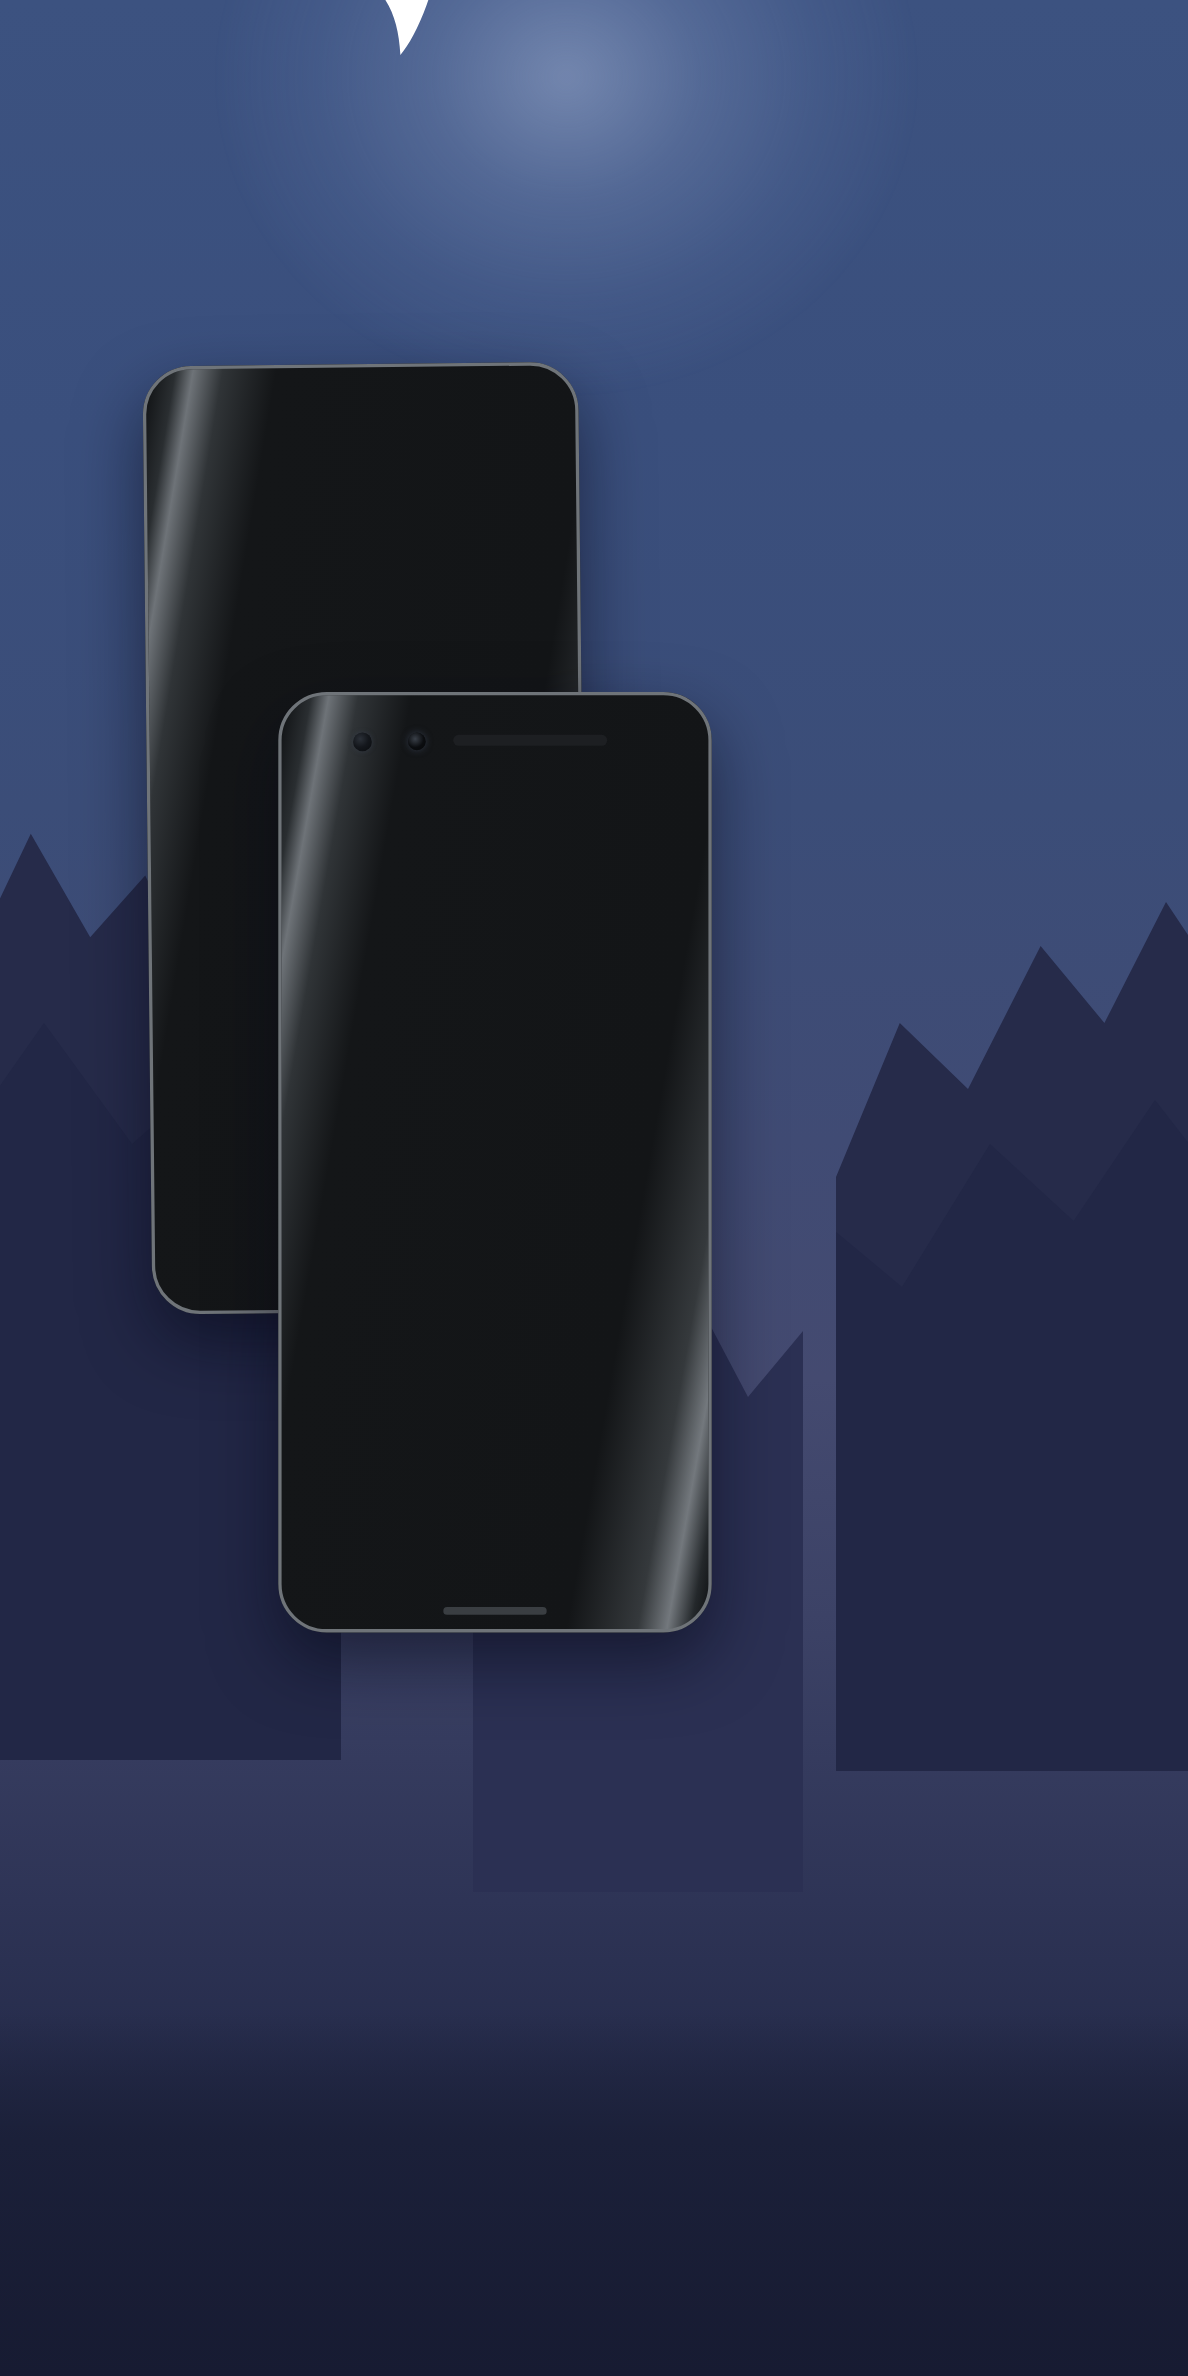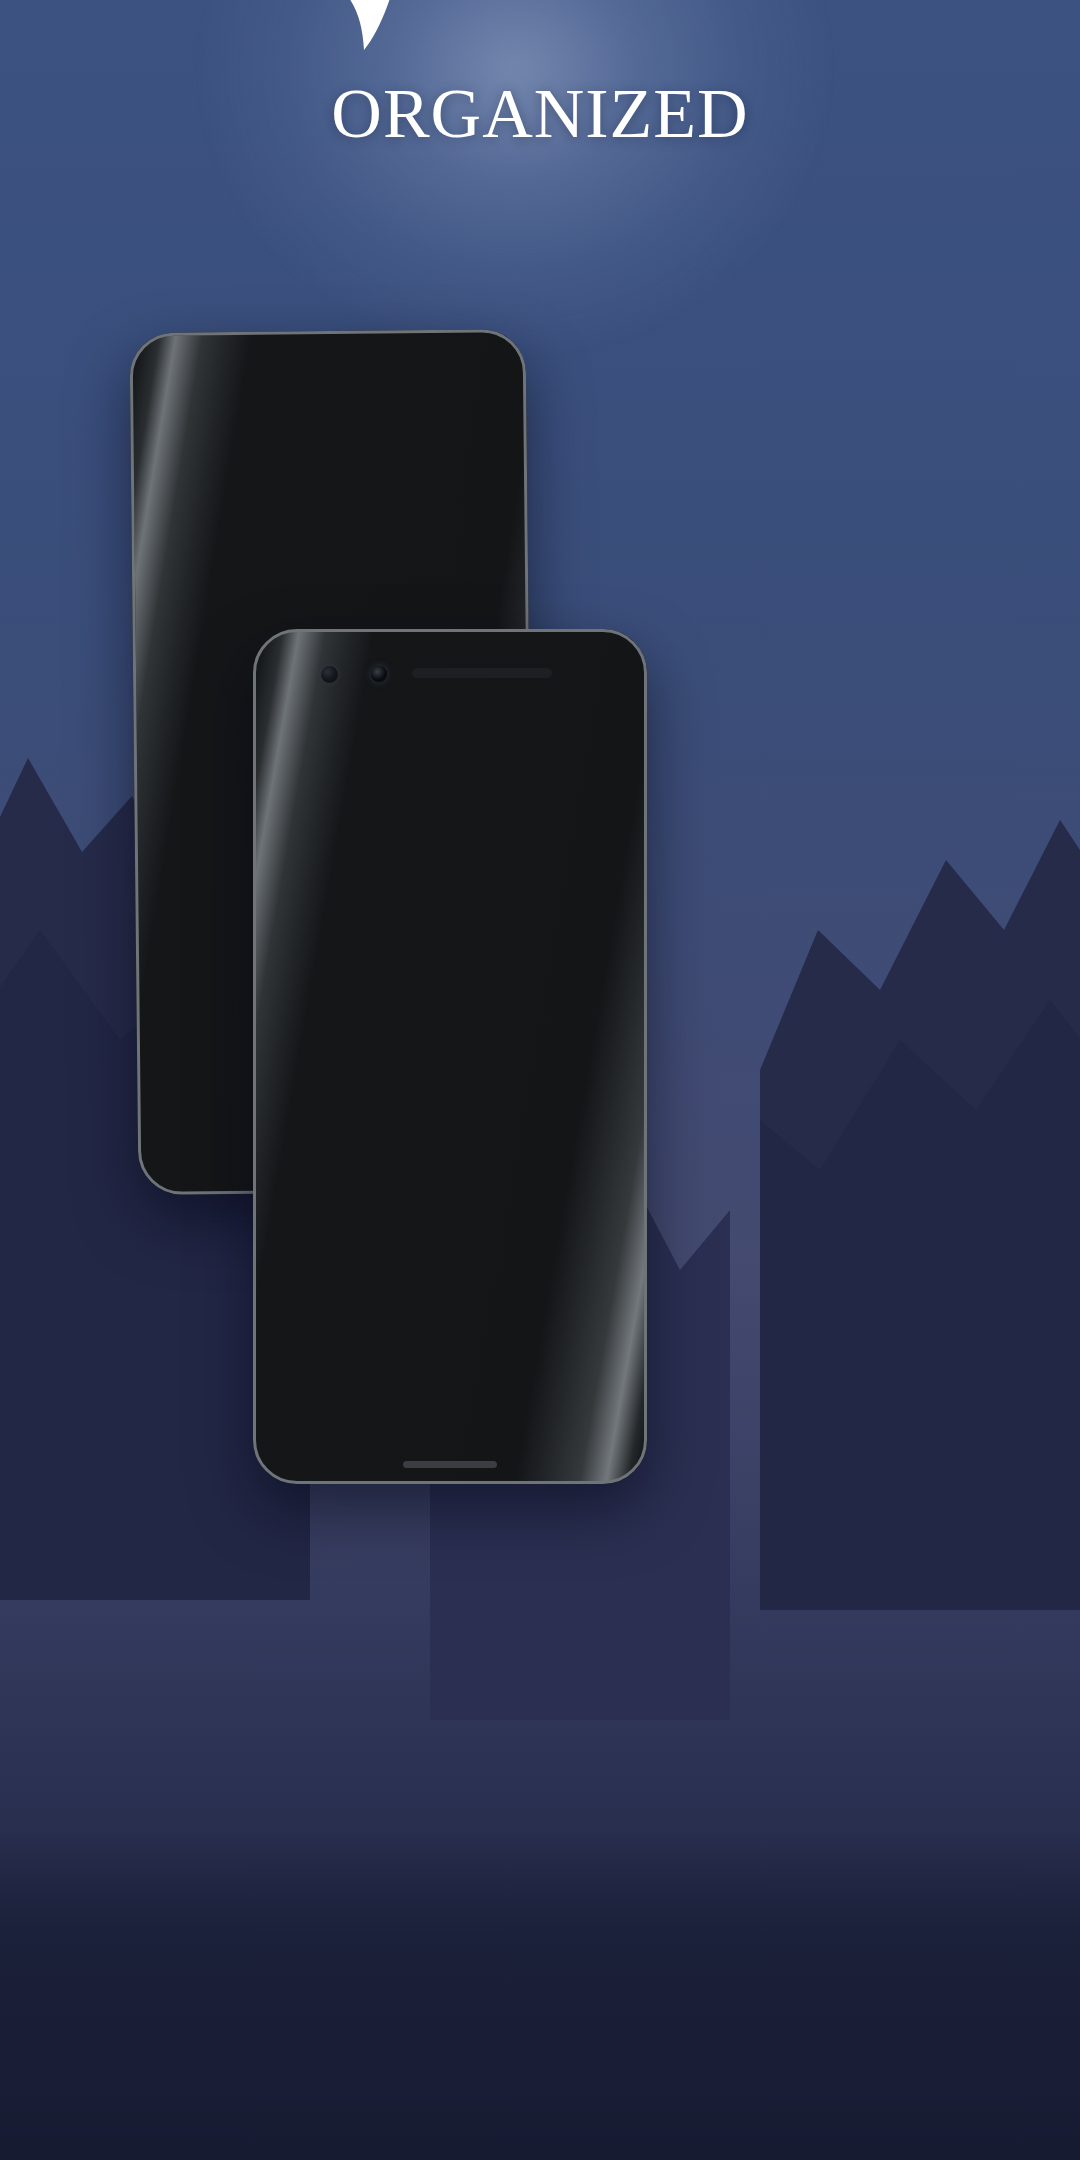"ORGANIZED" span.l2 { html: <span>ORGANIZED</span> -> none }
